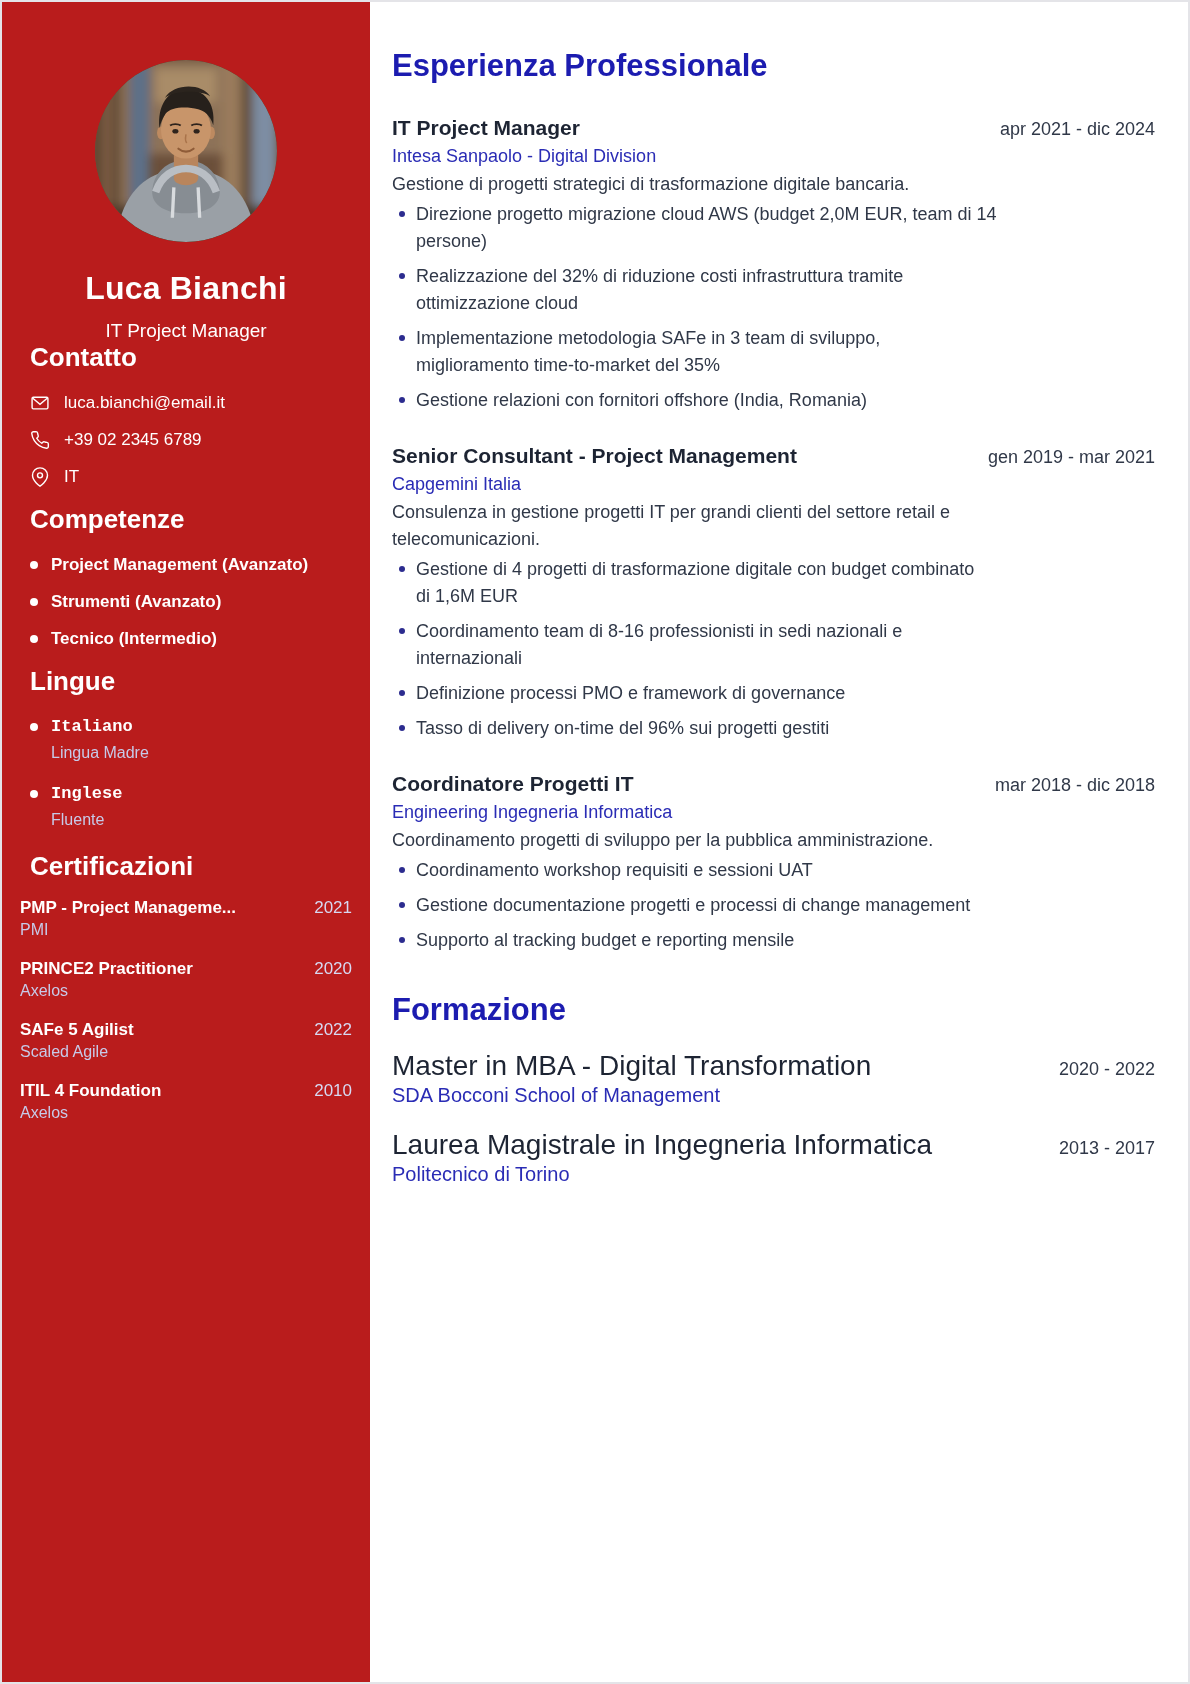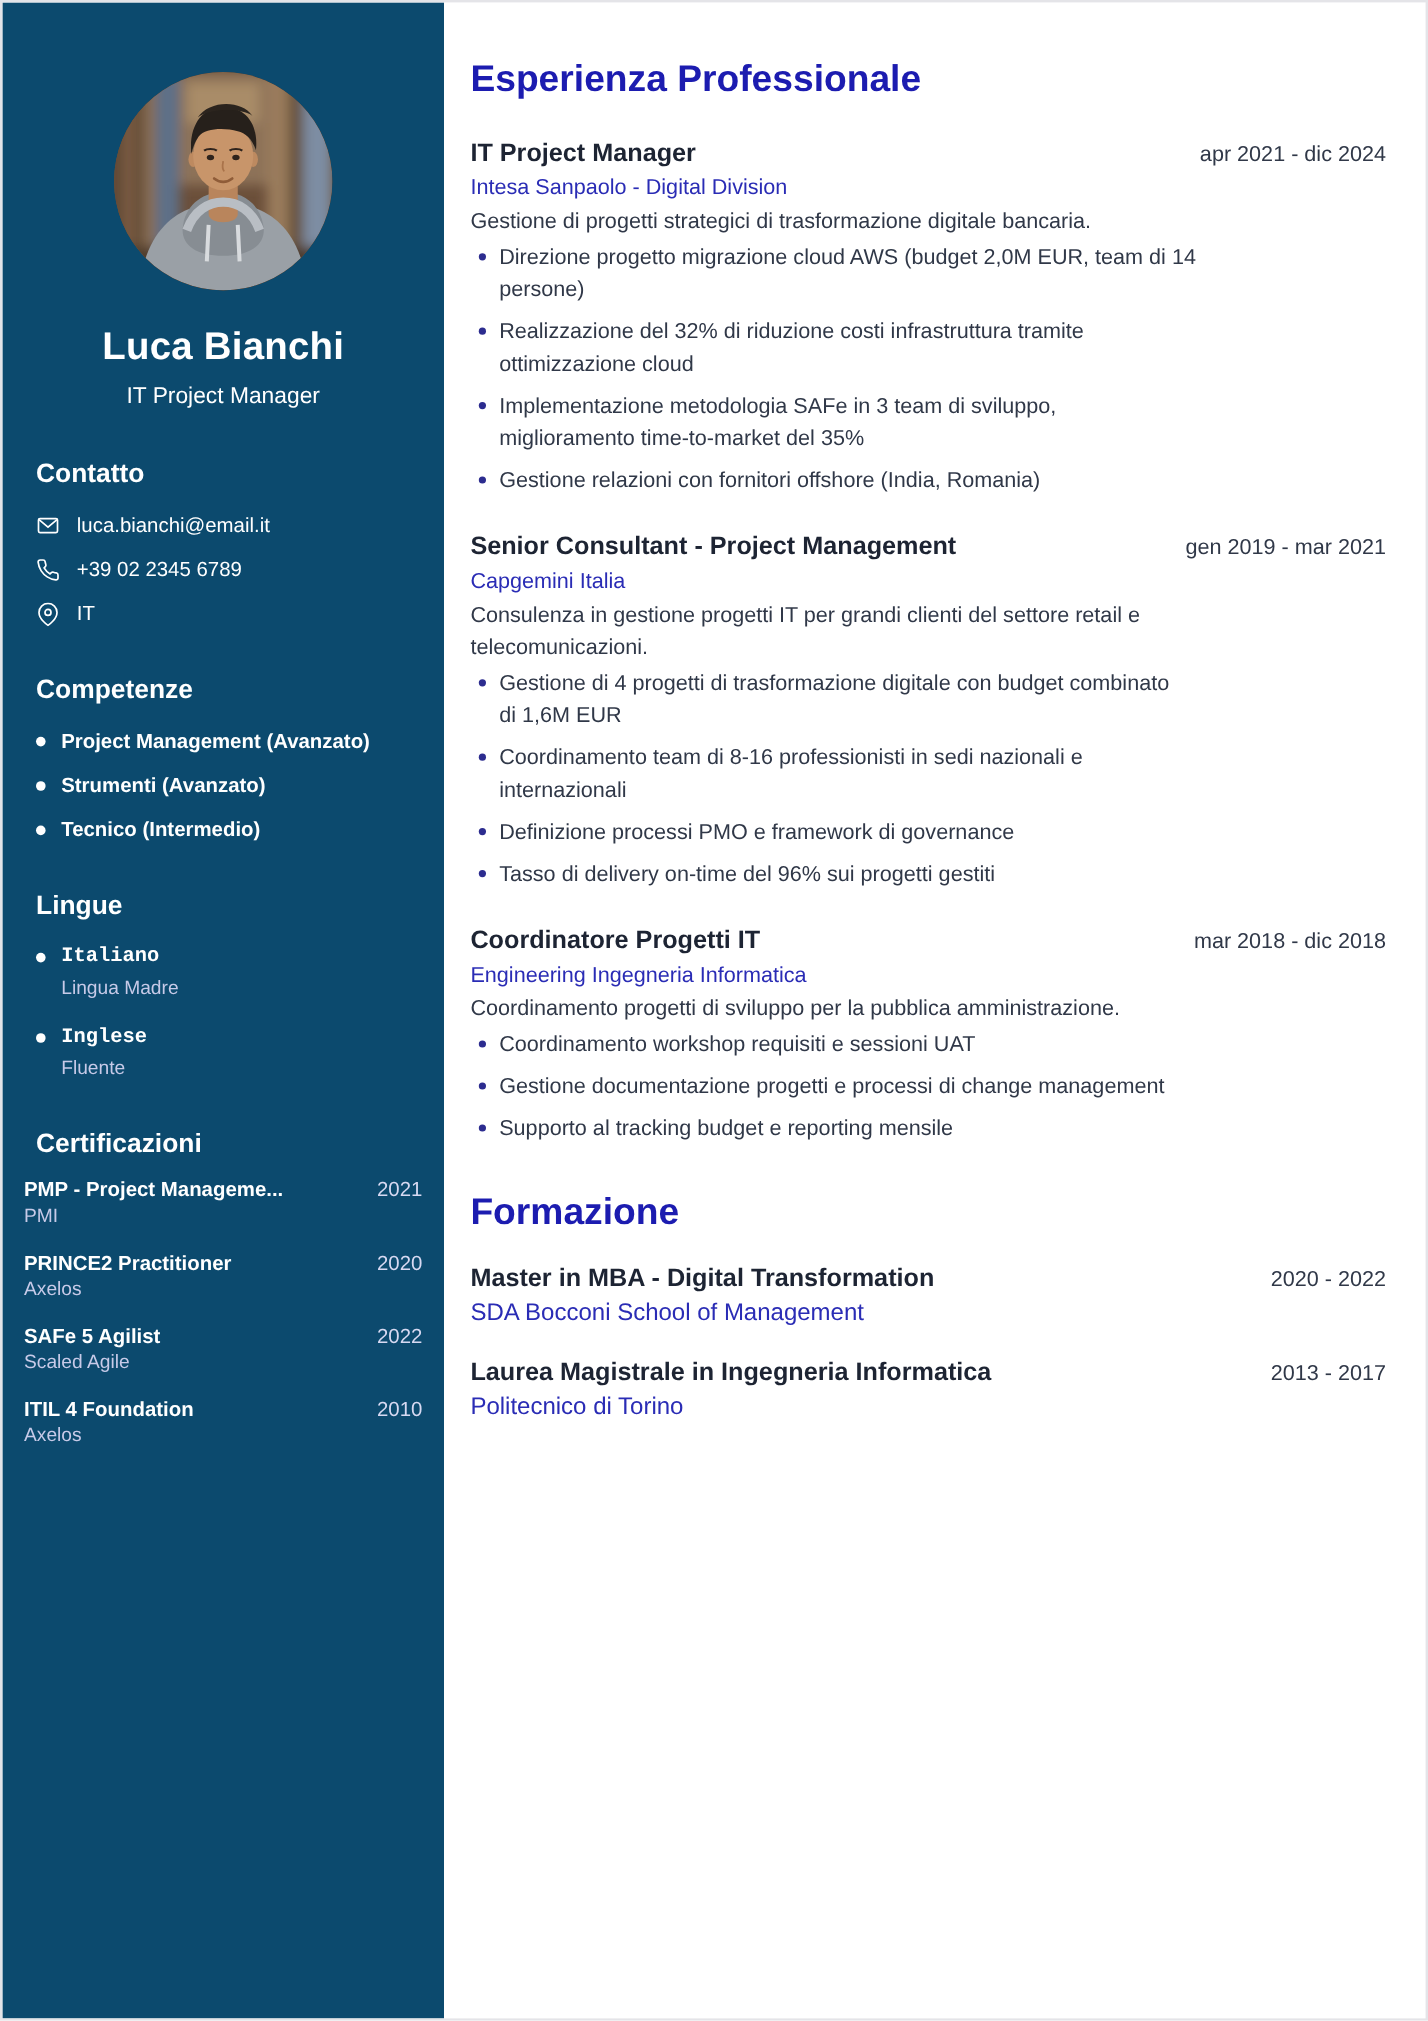"Luca Bianchi" .sidebar { background: #0c4a6e -> #b91c1c }
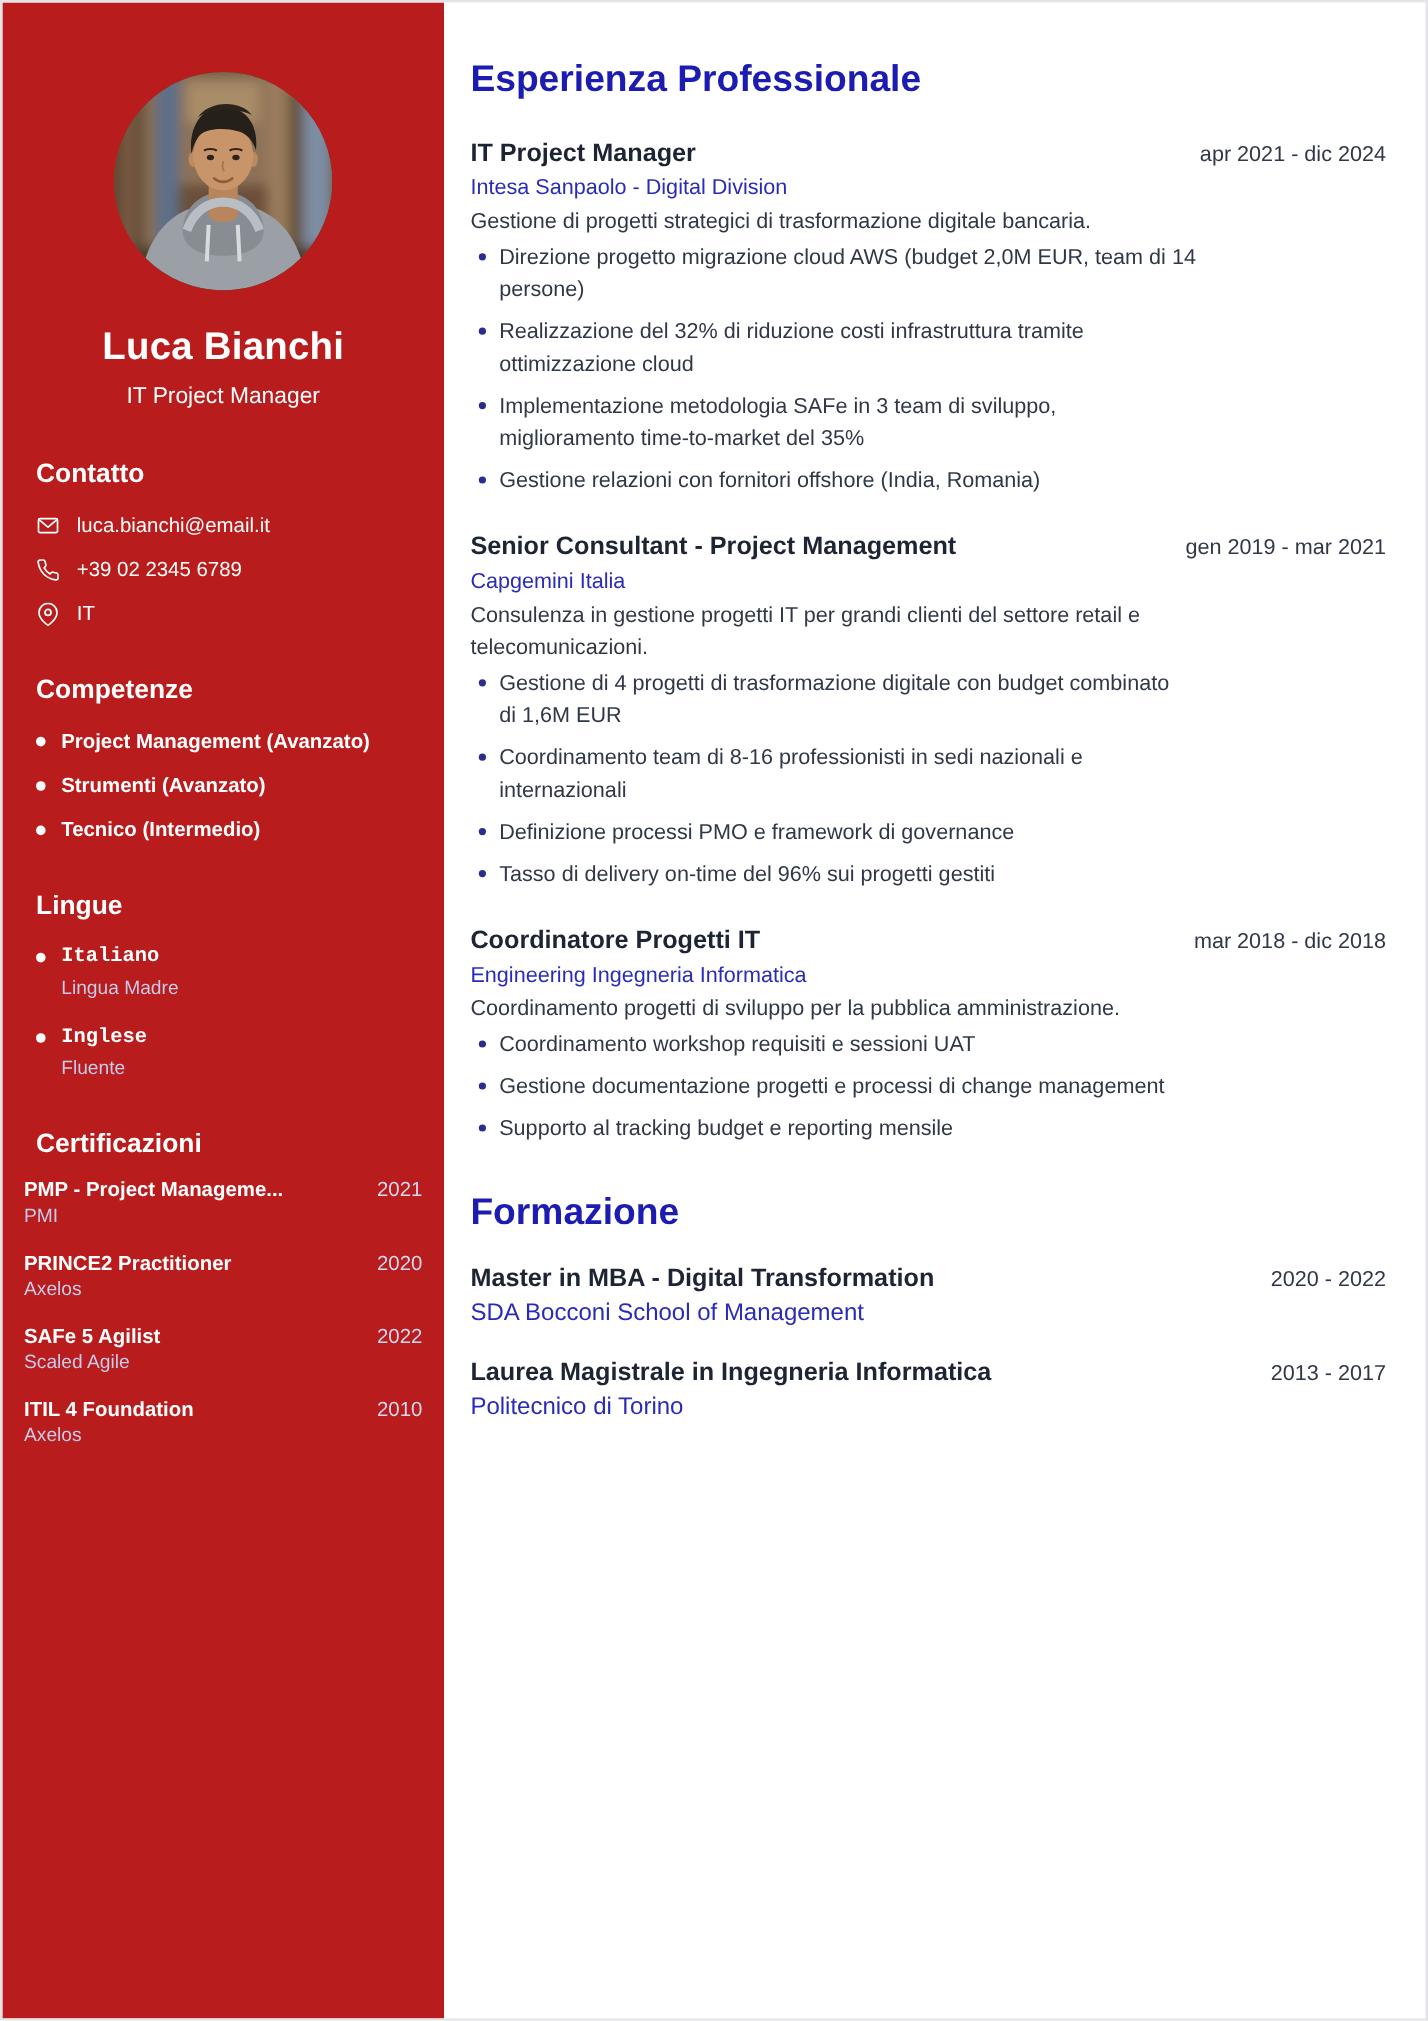"Contatto" .sb-heading { font-size: 22px -> 26px; margin-top: 40px -> none }
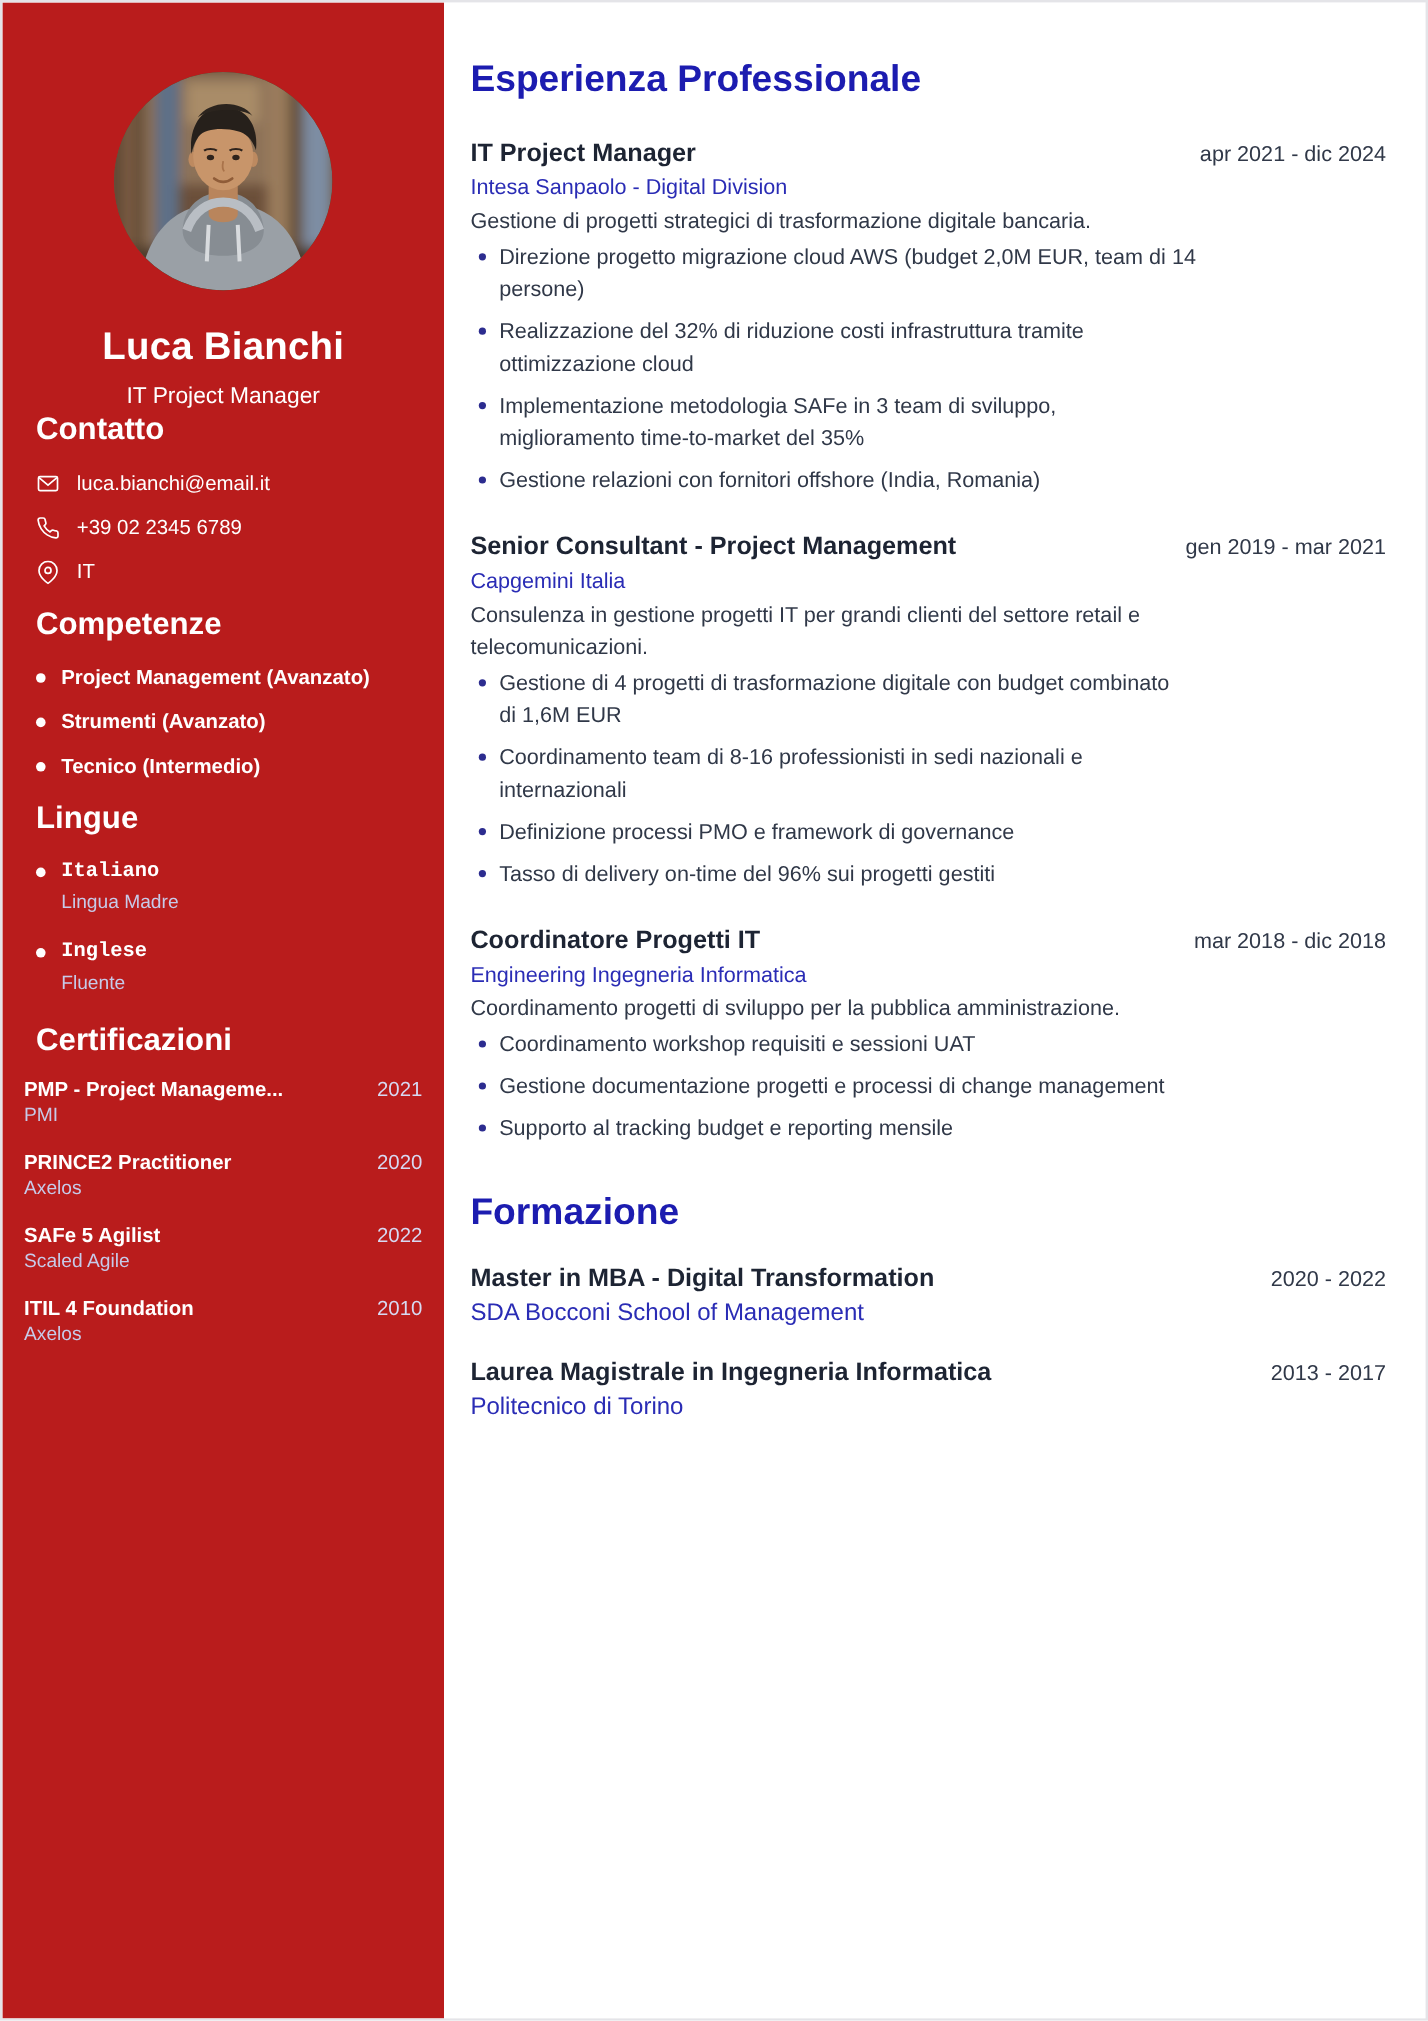"Master in MBA - Digital" .edu-degree { font-size: 21px -> 28px; font-weight: bold -> normal }
